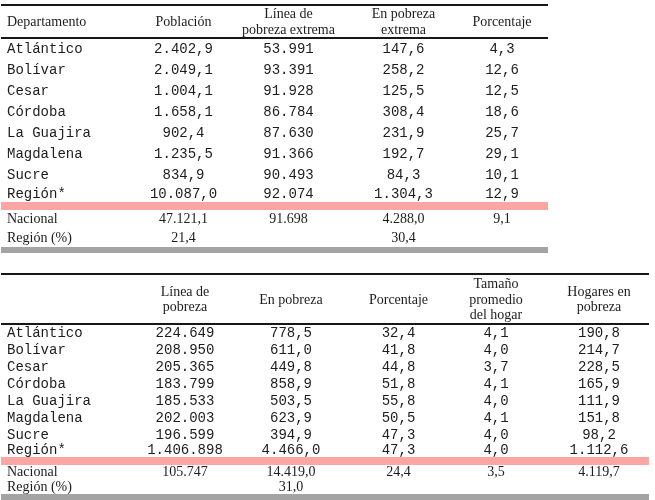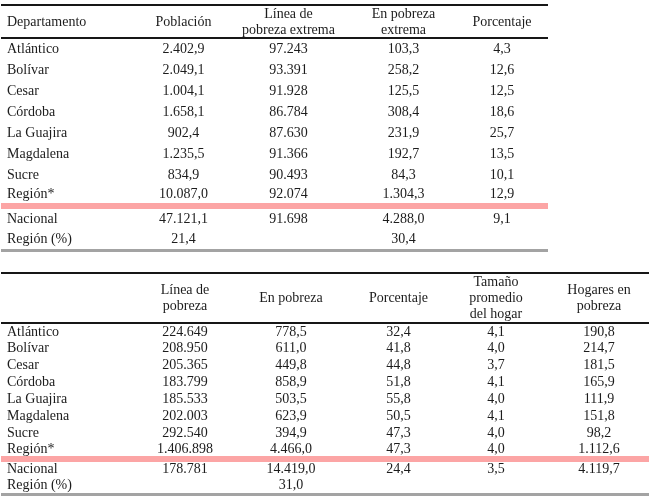"Atlántico" tbody.data { border-bottom: 6px solid #fca5a5 -> 8px solid #fca5a5; font-family: none -> Liberation Mono, monospace }
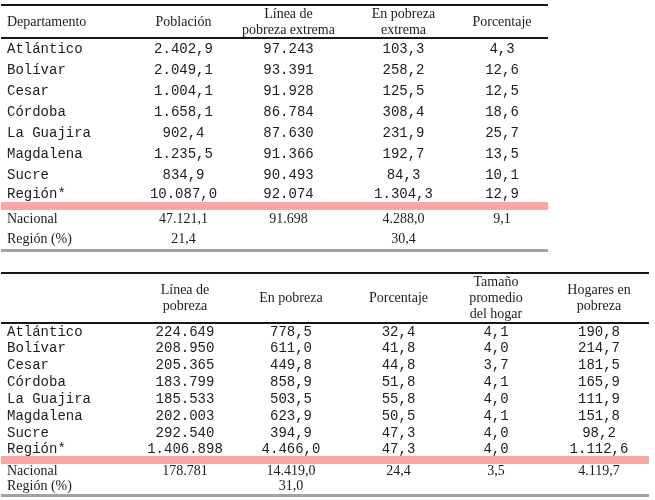"97.243" td { text: 97.243 -> 53.991 }
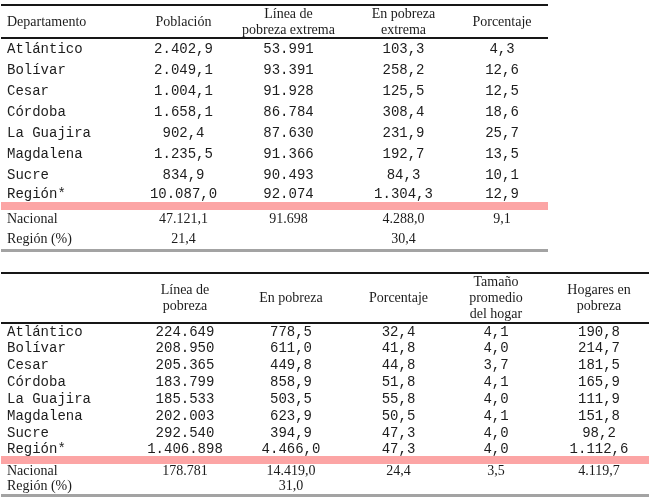"103,3" td { text: 103,3 -> 147,6 }
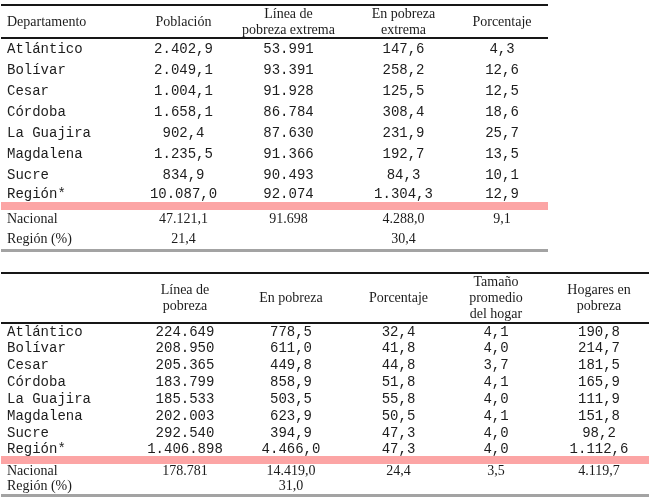"13,5" td { text: 13,5 -> 29,1 }
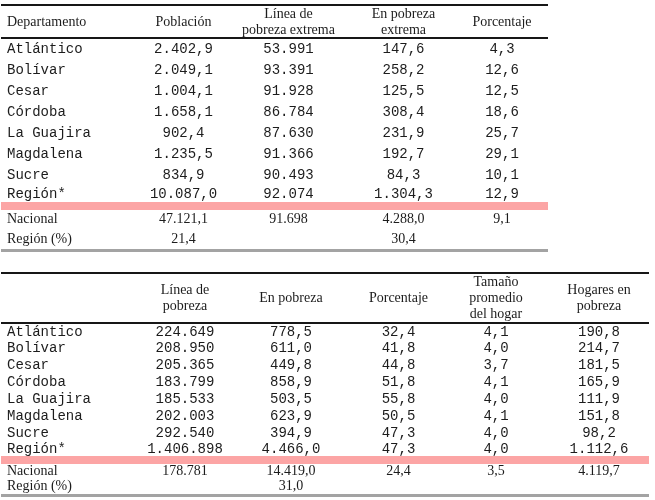"Nacional" tbody.summary { border-bottom: 3px solid #a3a3a3 -> 6px solid #a3a3a3 }
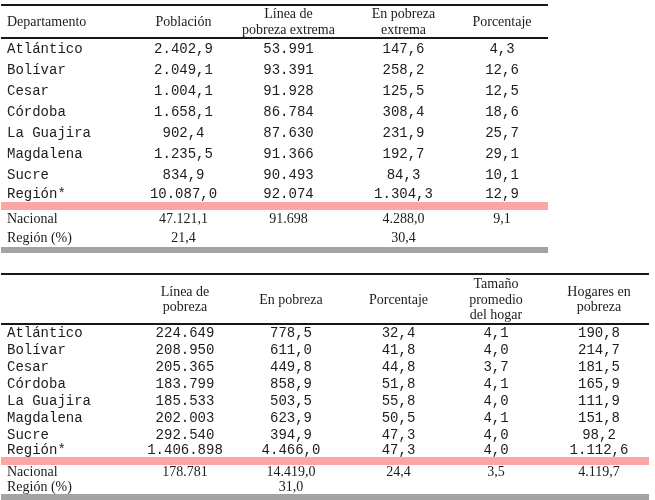"181,5" td { text: 181,5 -> 228,5 }
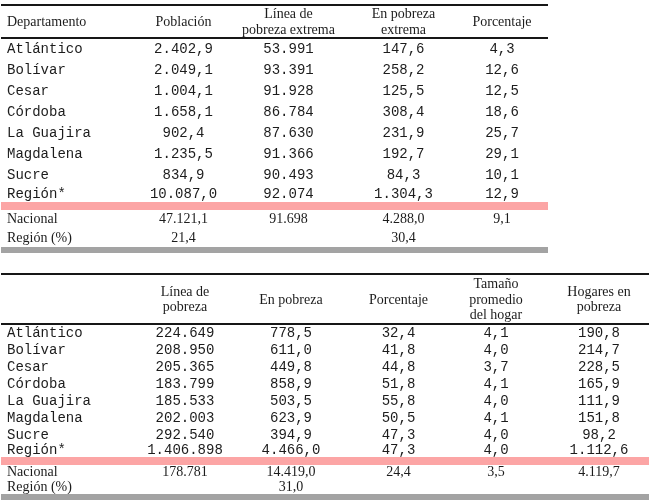"292.540" td { text: 292.540 -> 196.599 }
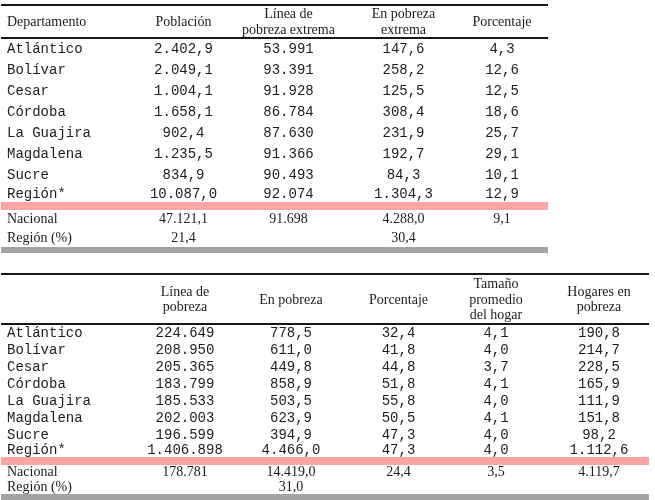"178.781" td { text: 178.781 -> 105.747 }
